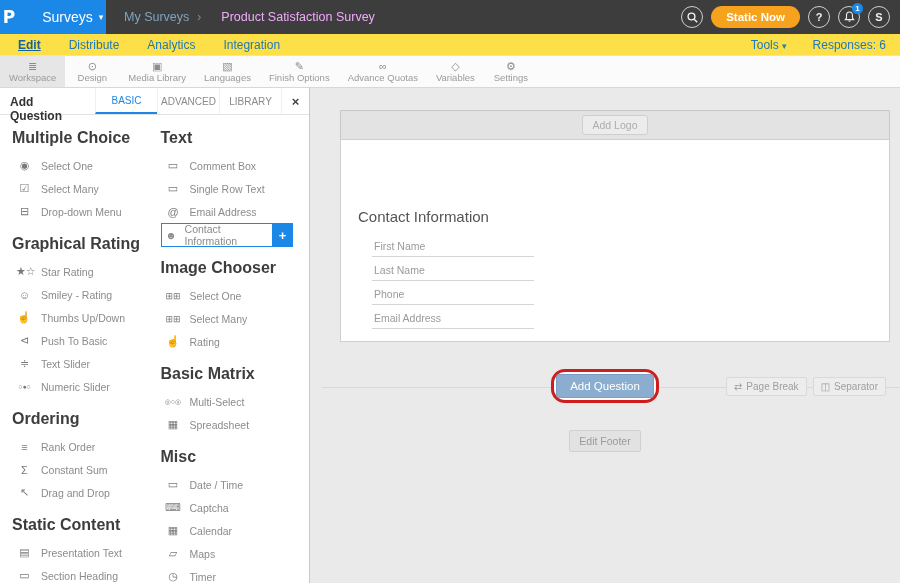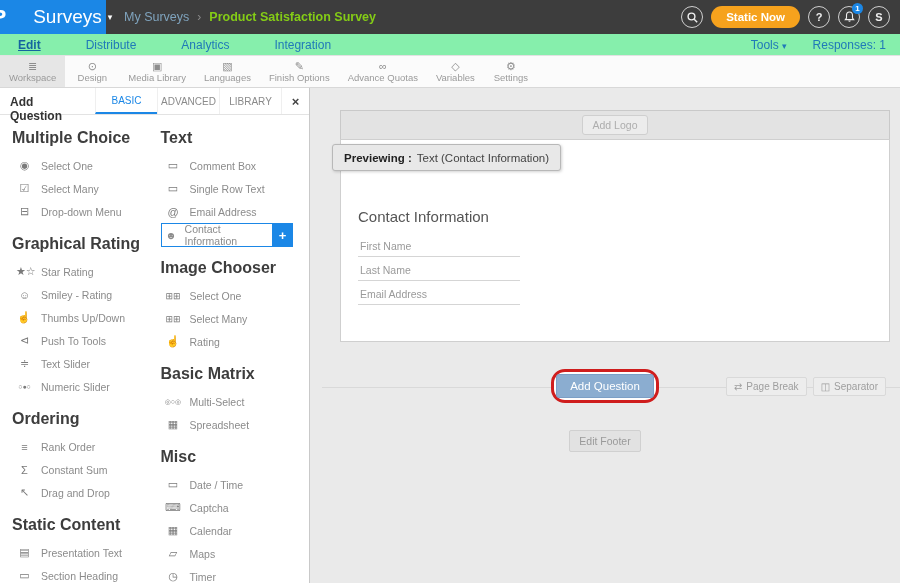"Surveys" .logo-prod { font-size: 19px -> 14px }
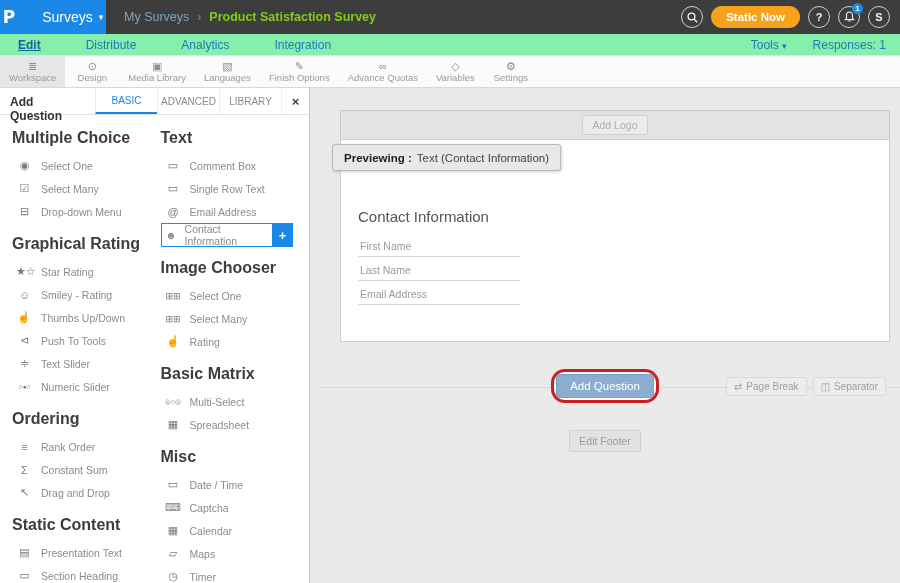"Product Satisfaction Survey" .bc-current { color: #84cc16 -> #f0abfc; font-weight: 700 -> 400; margin-left: none -> 12px }
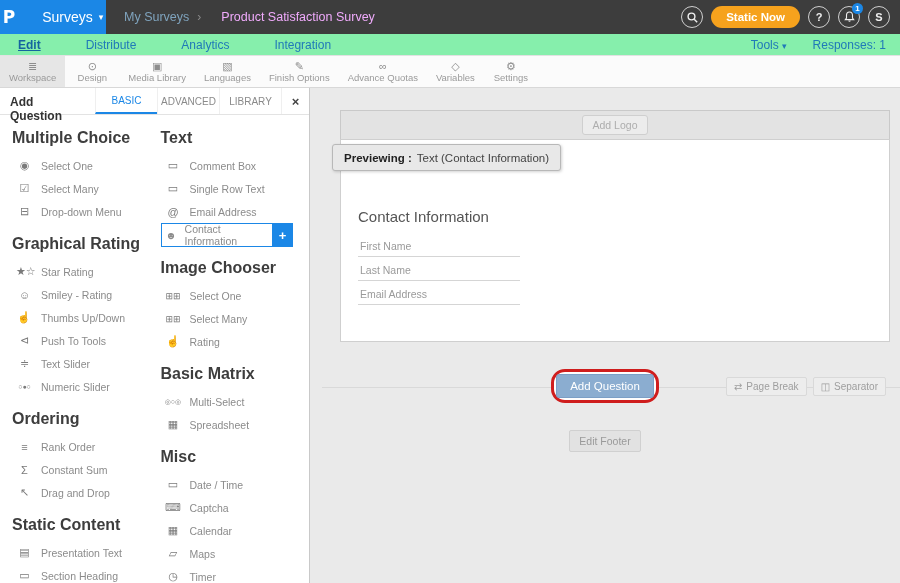"Edit" .navbar { background: #86efac -> #fde047 }
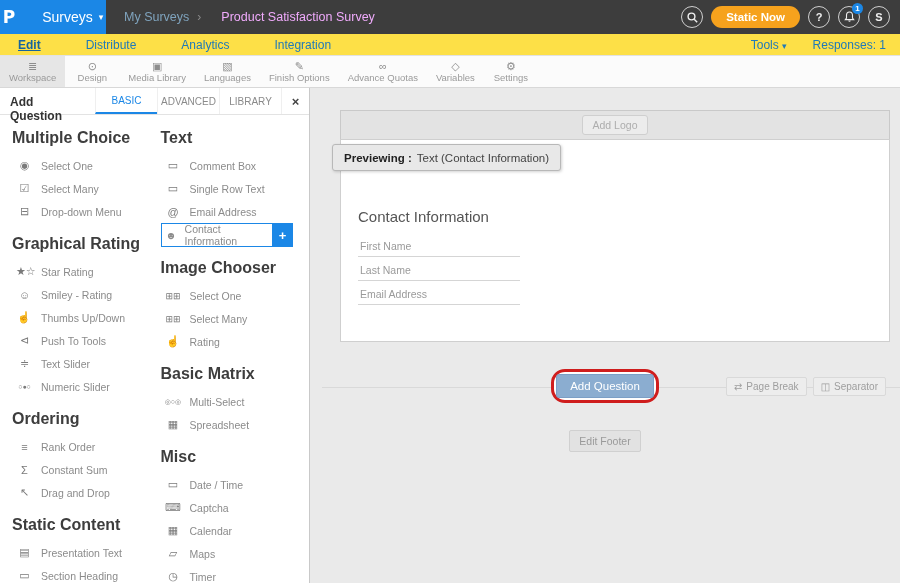"Distribute" .nav-tab { margin-left: 45px -> 28px }
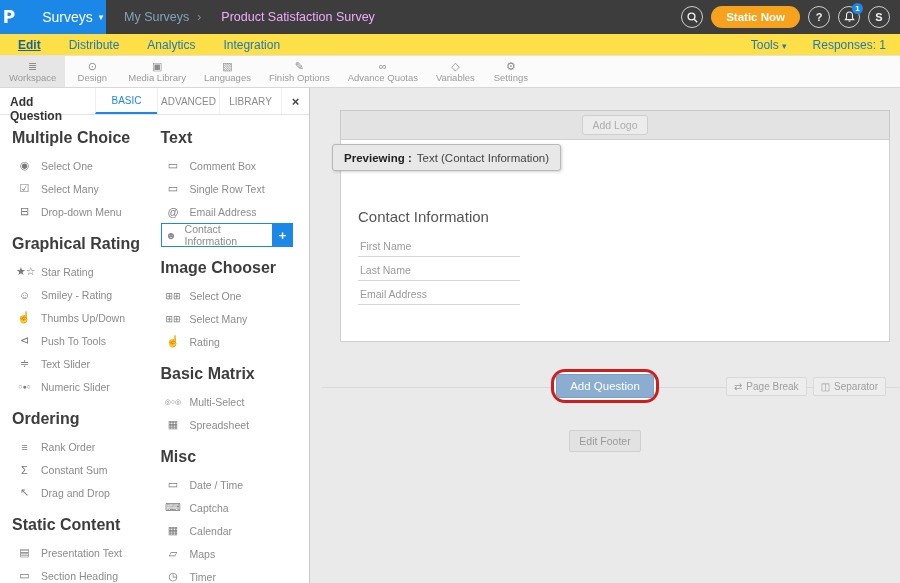"Responses: 1" span.nr { text: 1 -> 6 }
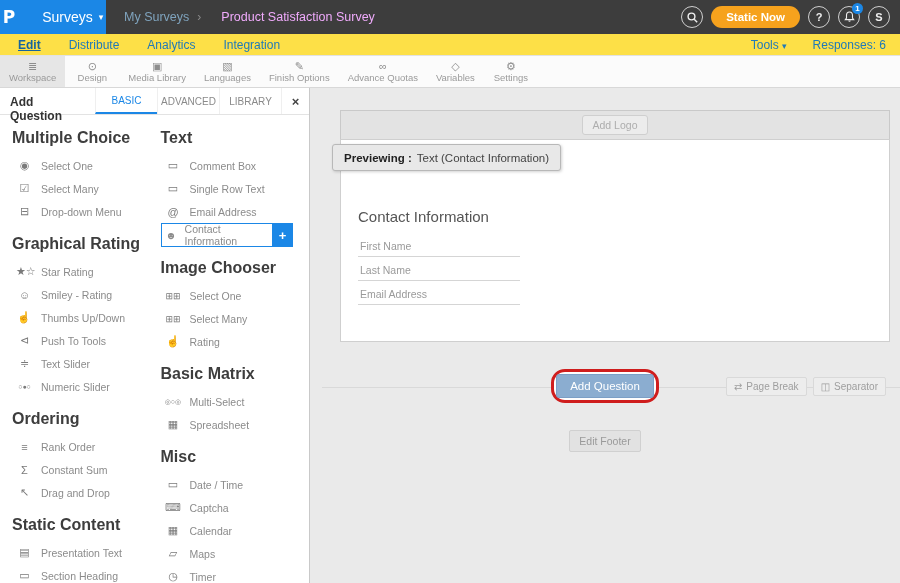"Previewing :" div.preview-tab { html: <div> <span>Previewing :</span> <span>Text (Contact Information)</span> </div> -> none }
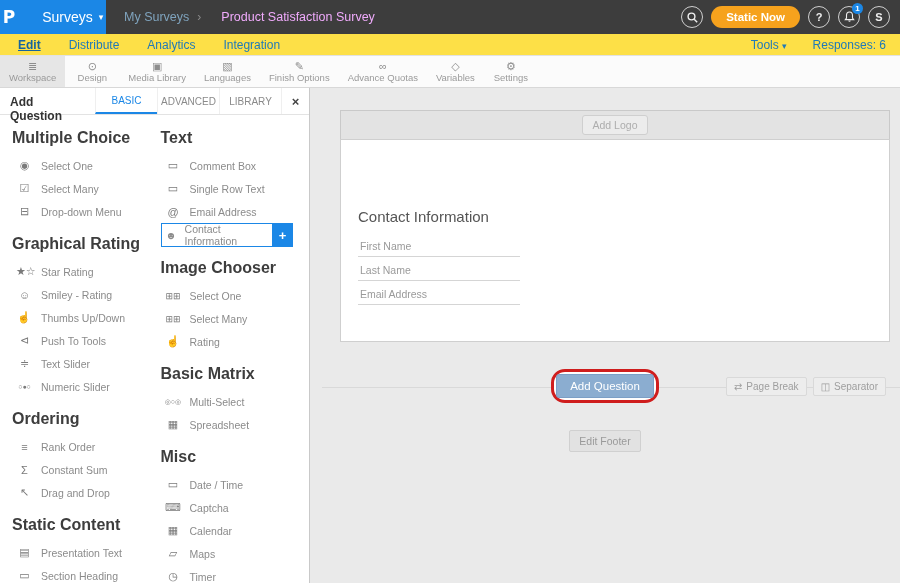"First Name" .ci-fields { left: 48px -> 62px }
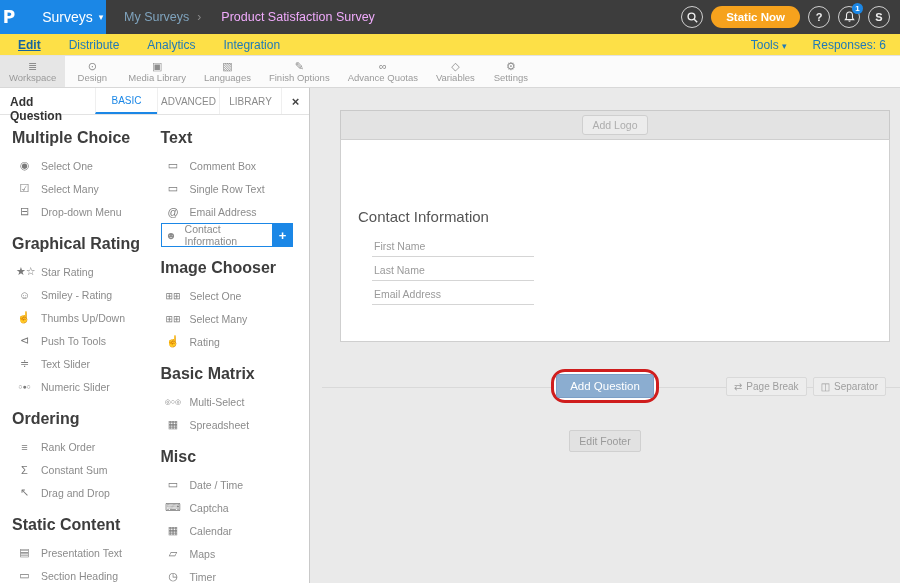"Phone" input.ci-field { html: none -> <input> }
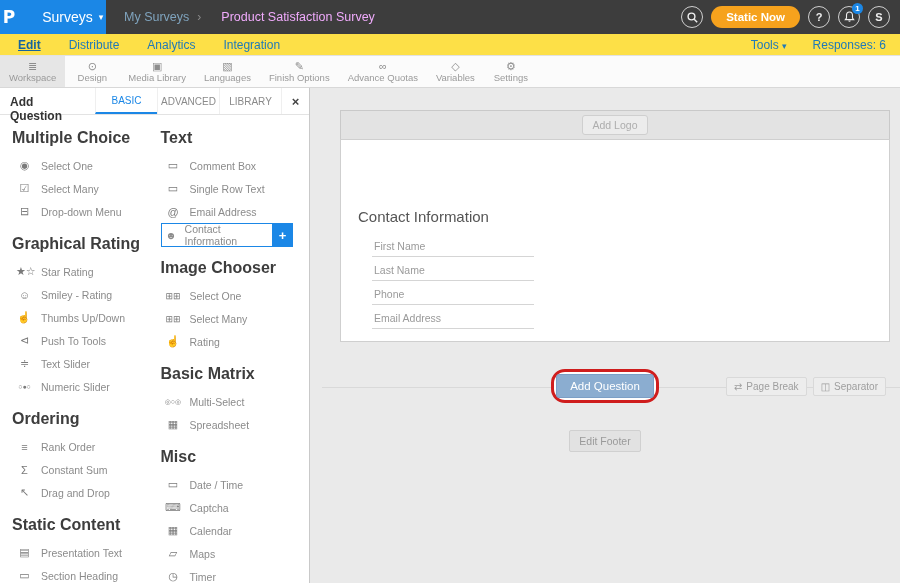"Push To Tools" span { text: Tools -> Basic }
